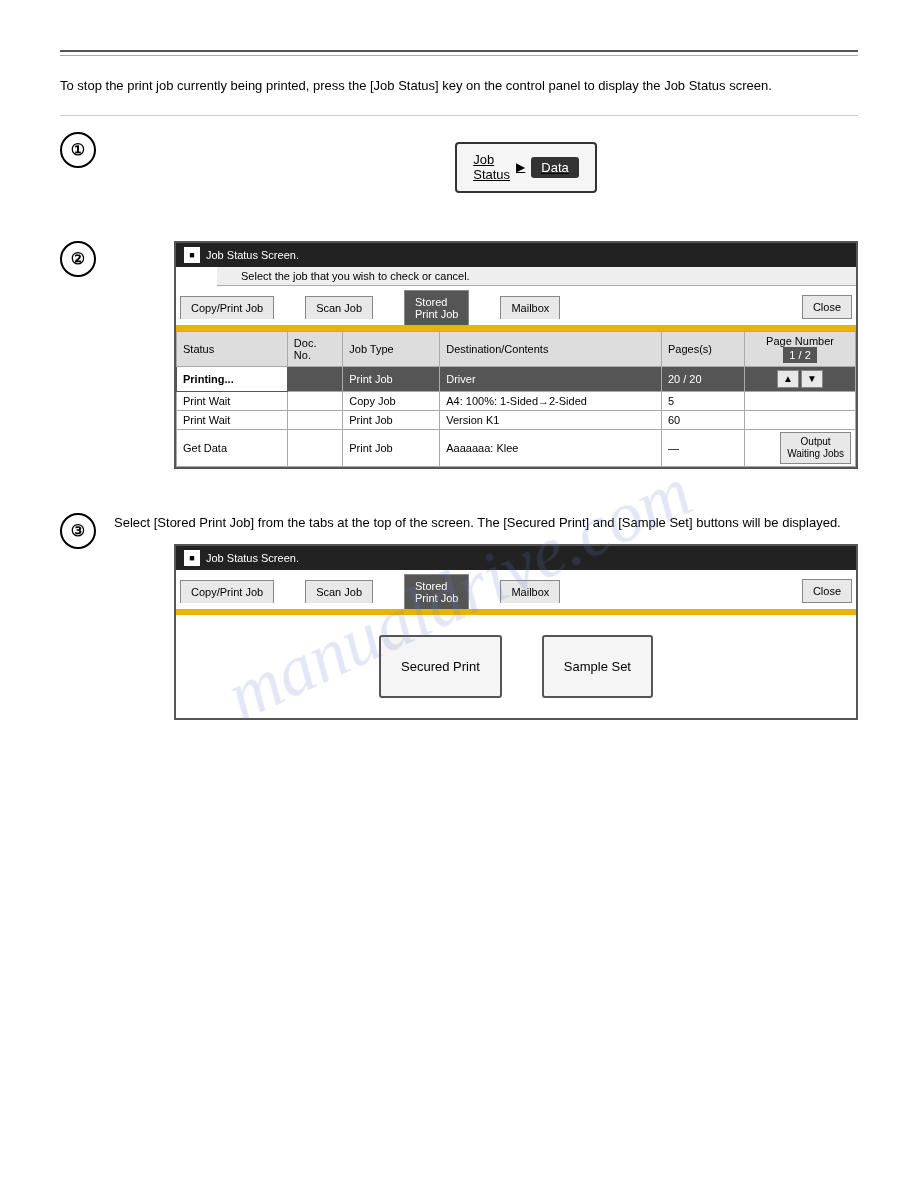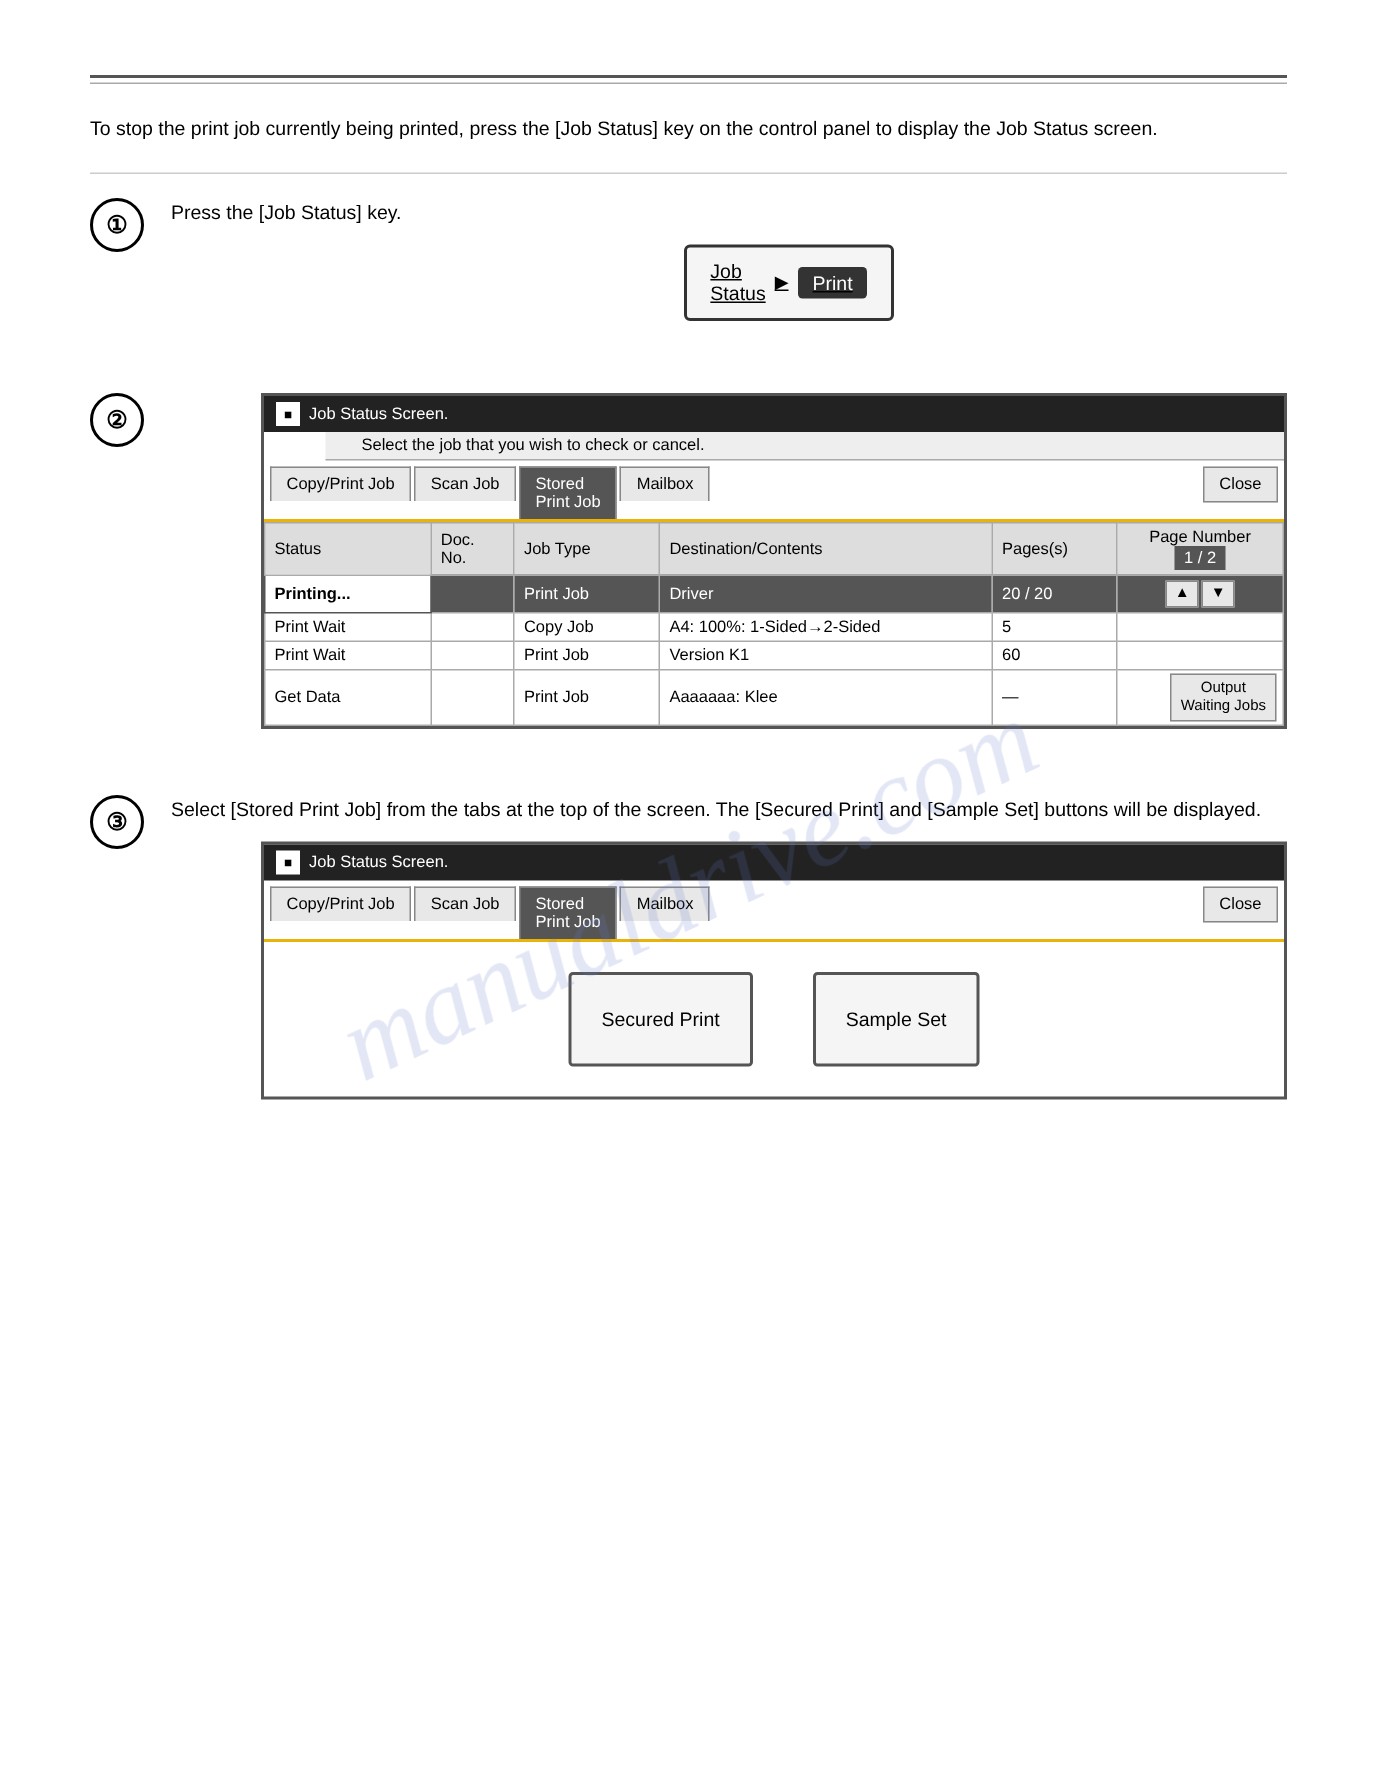"Press the [Job Status] key." div.step-text { html: <div>Press the [Job Status] key.</div> -> none }
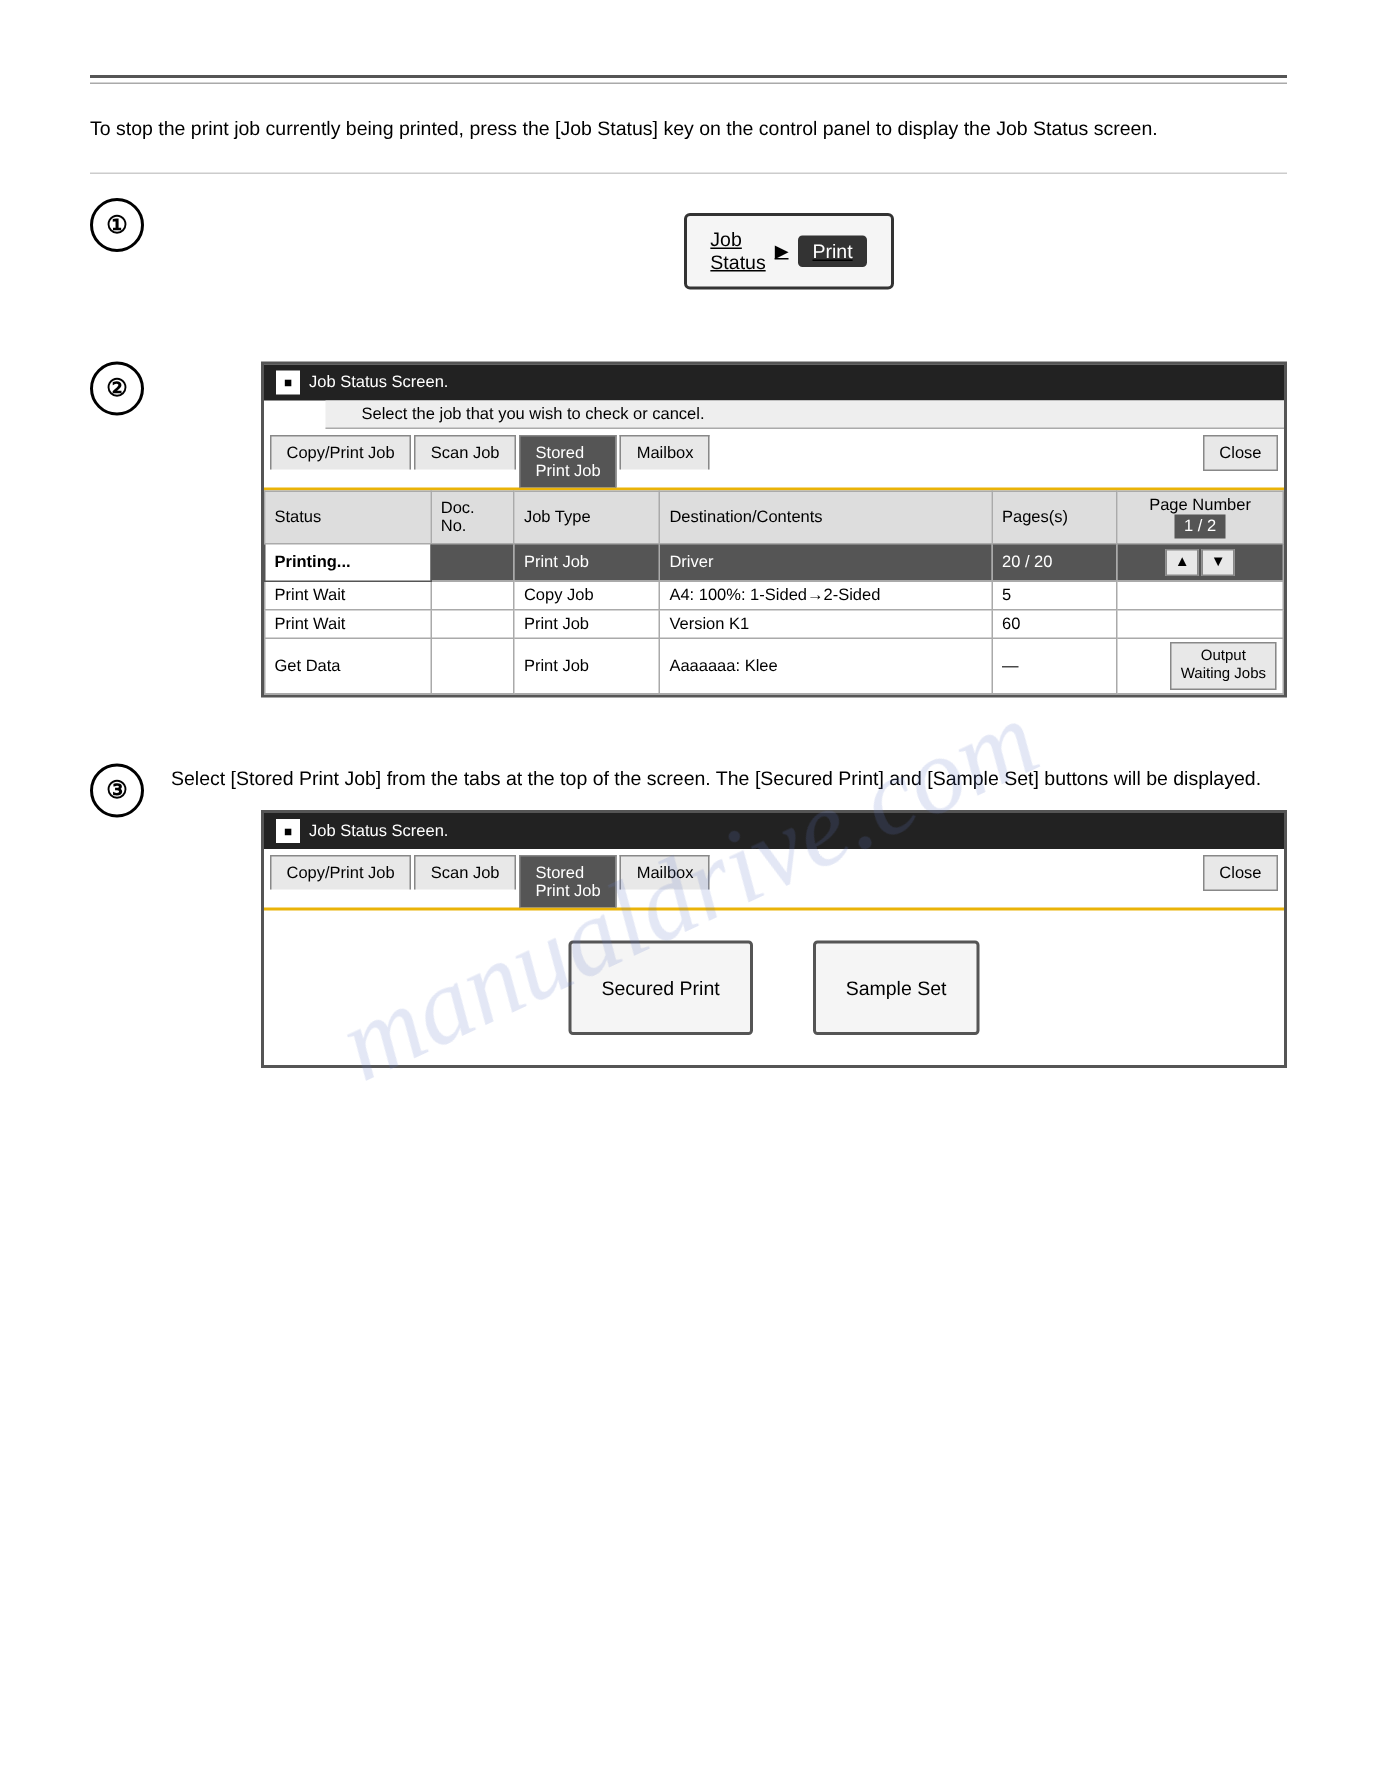"Print" div.stop-part { text: Print -> Data }
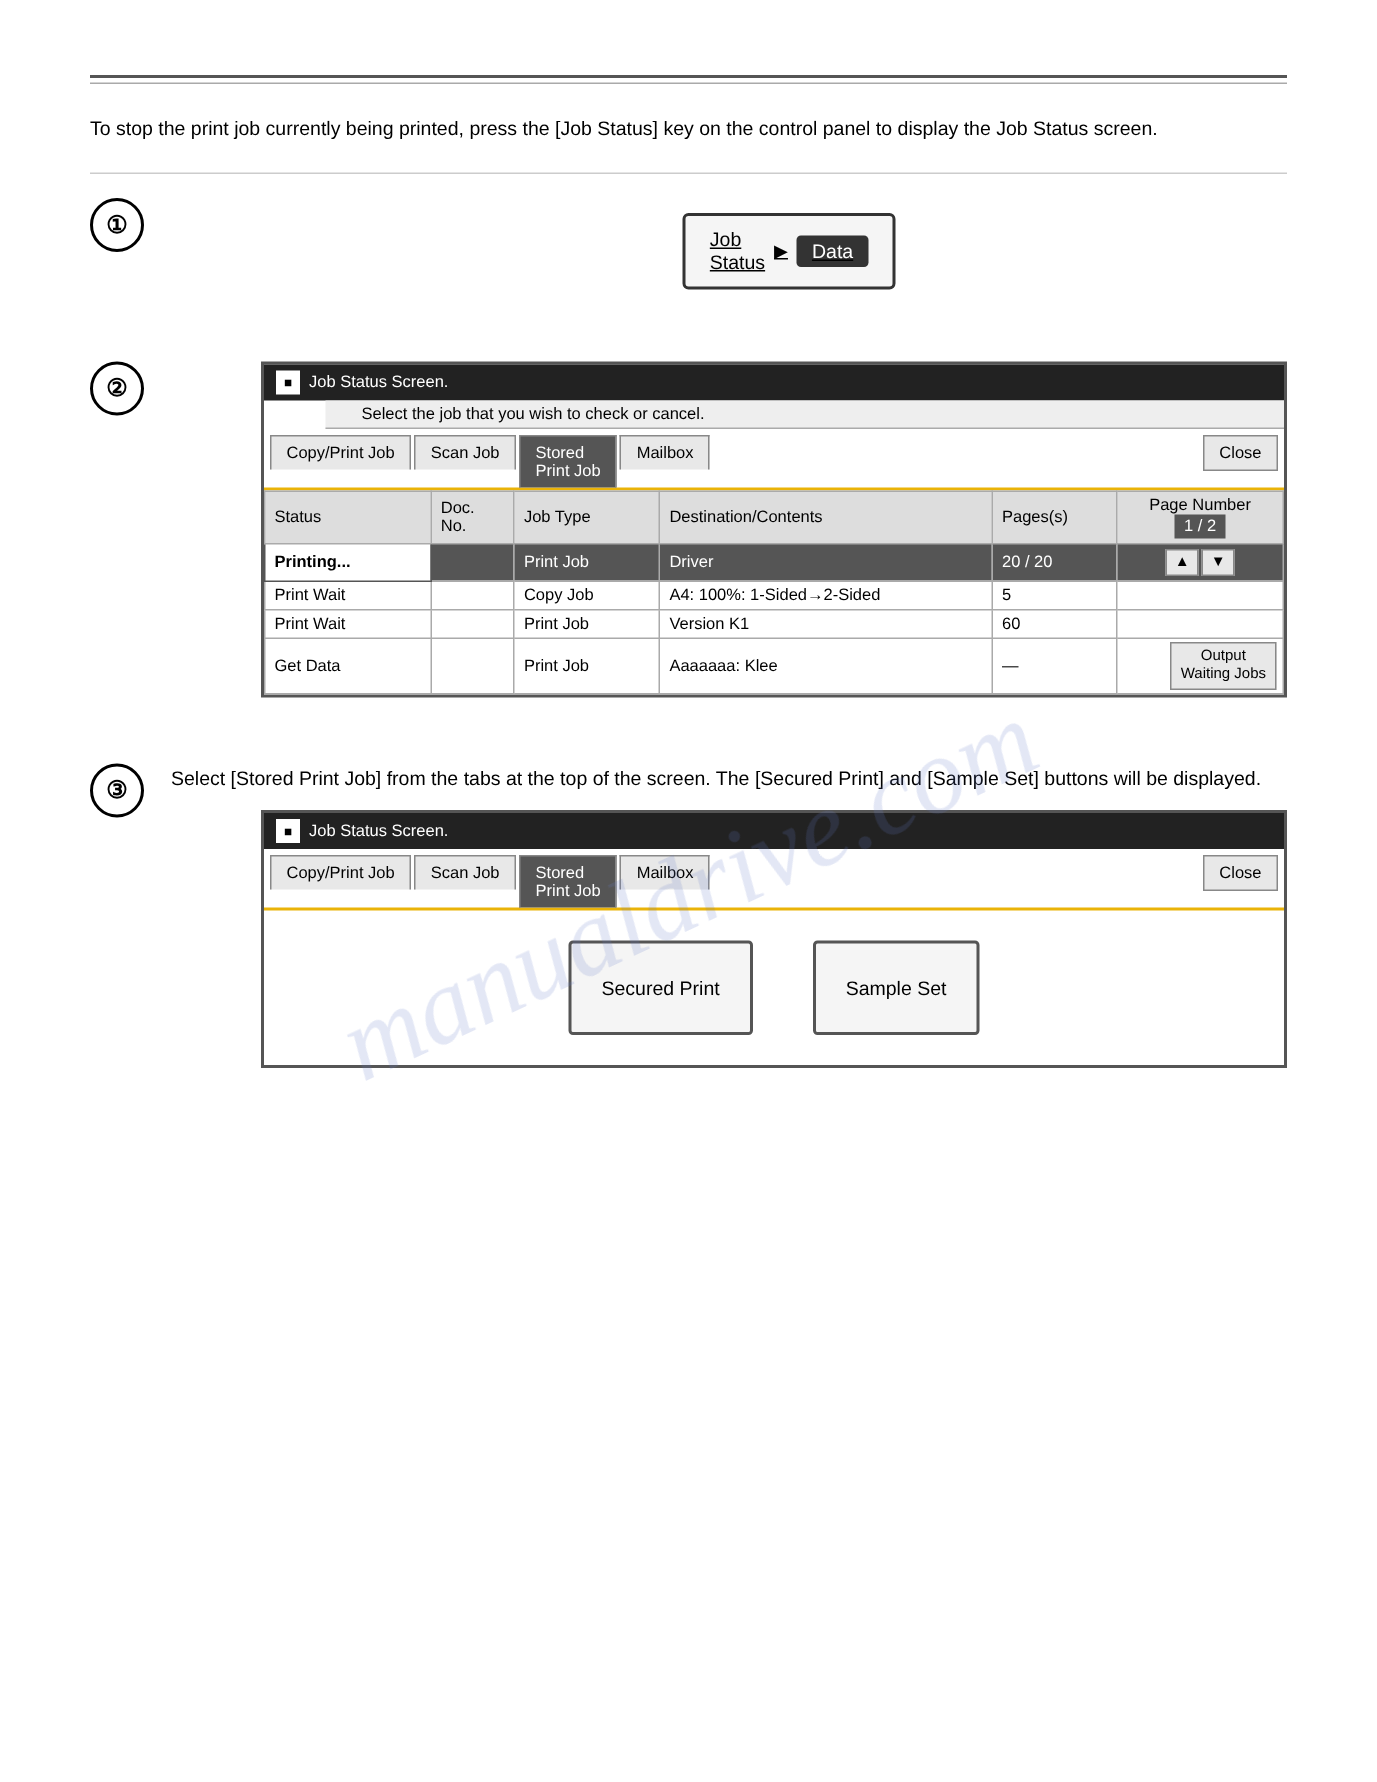"Copy/Print Job" .tabs-row { align-items: flex-start -> center; border-bottom: 2px solid #eab308 -> 6px solid #eab308; gap: none -> 29px }
